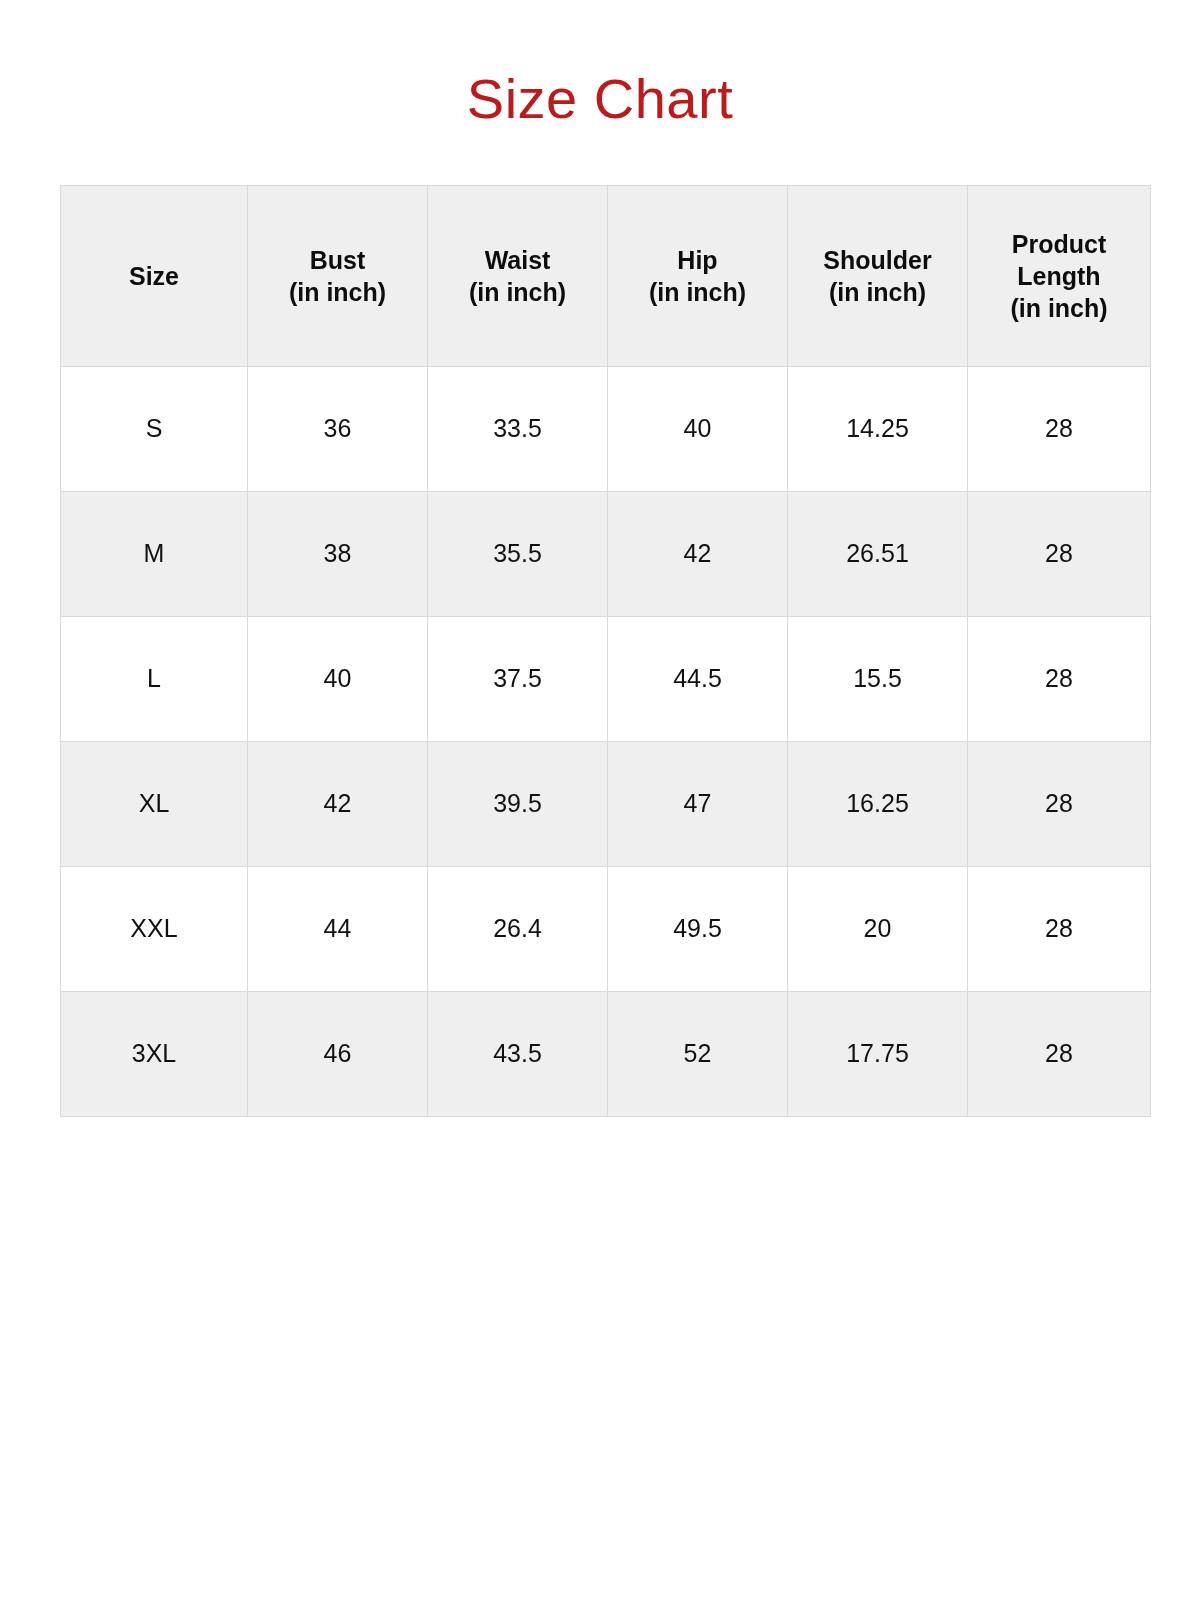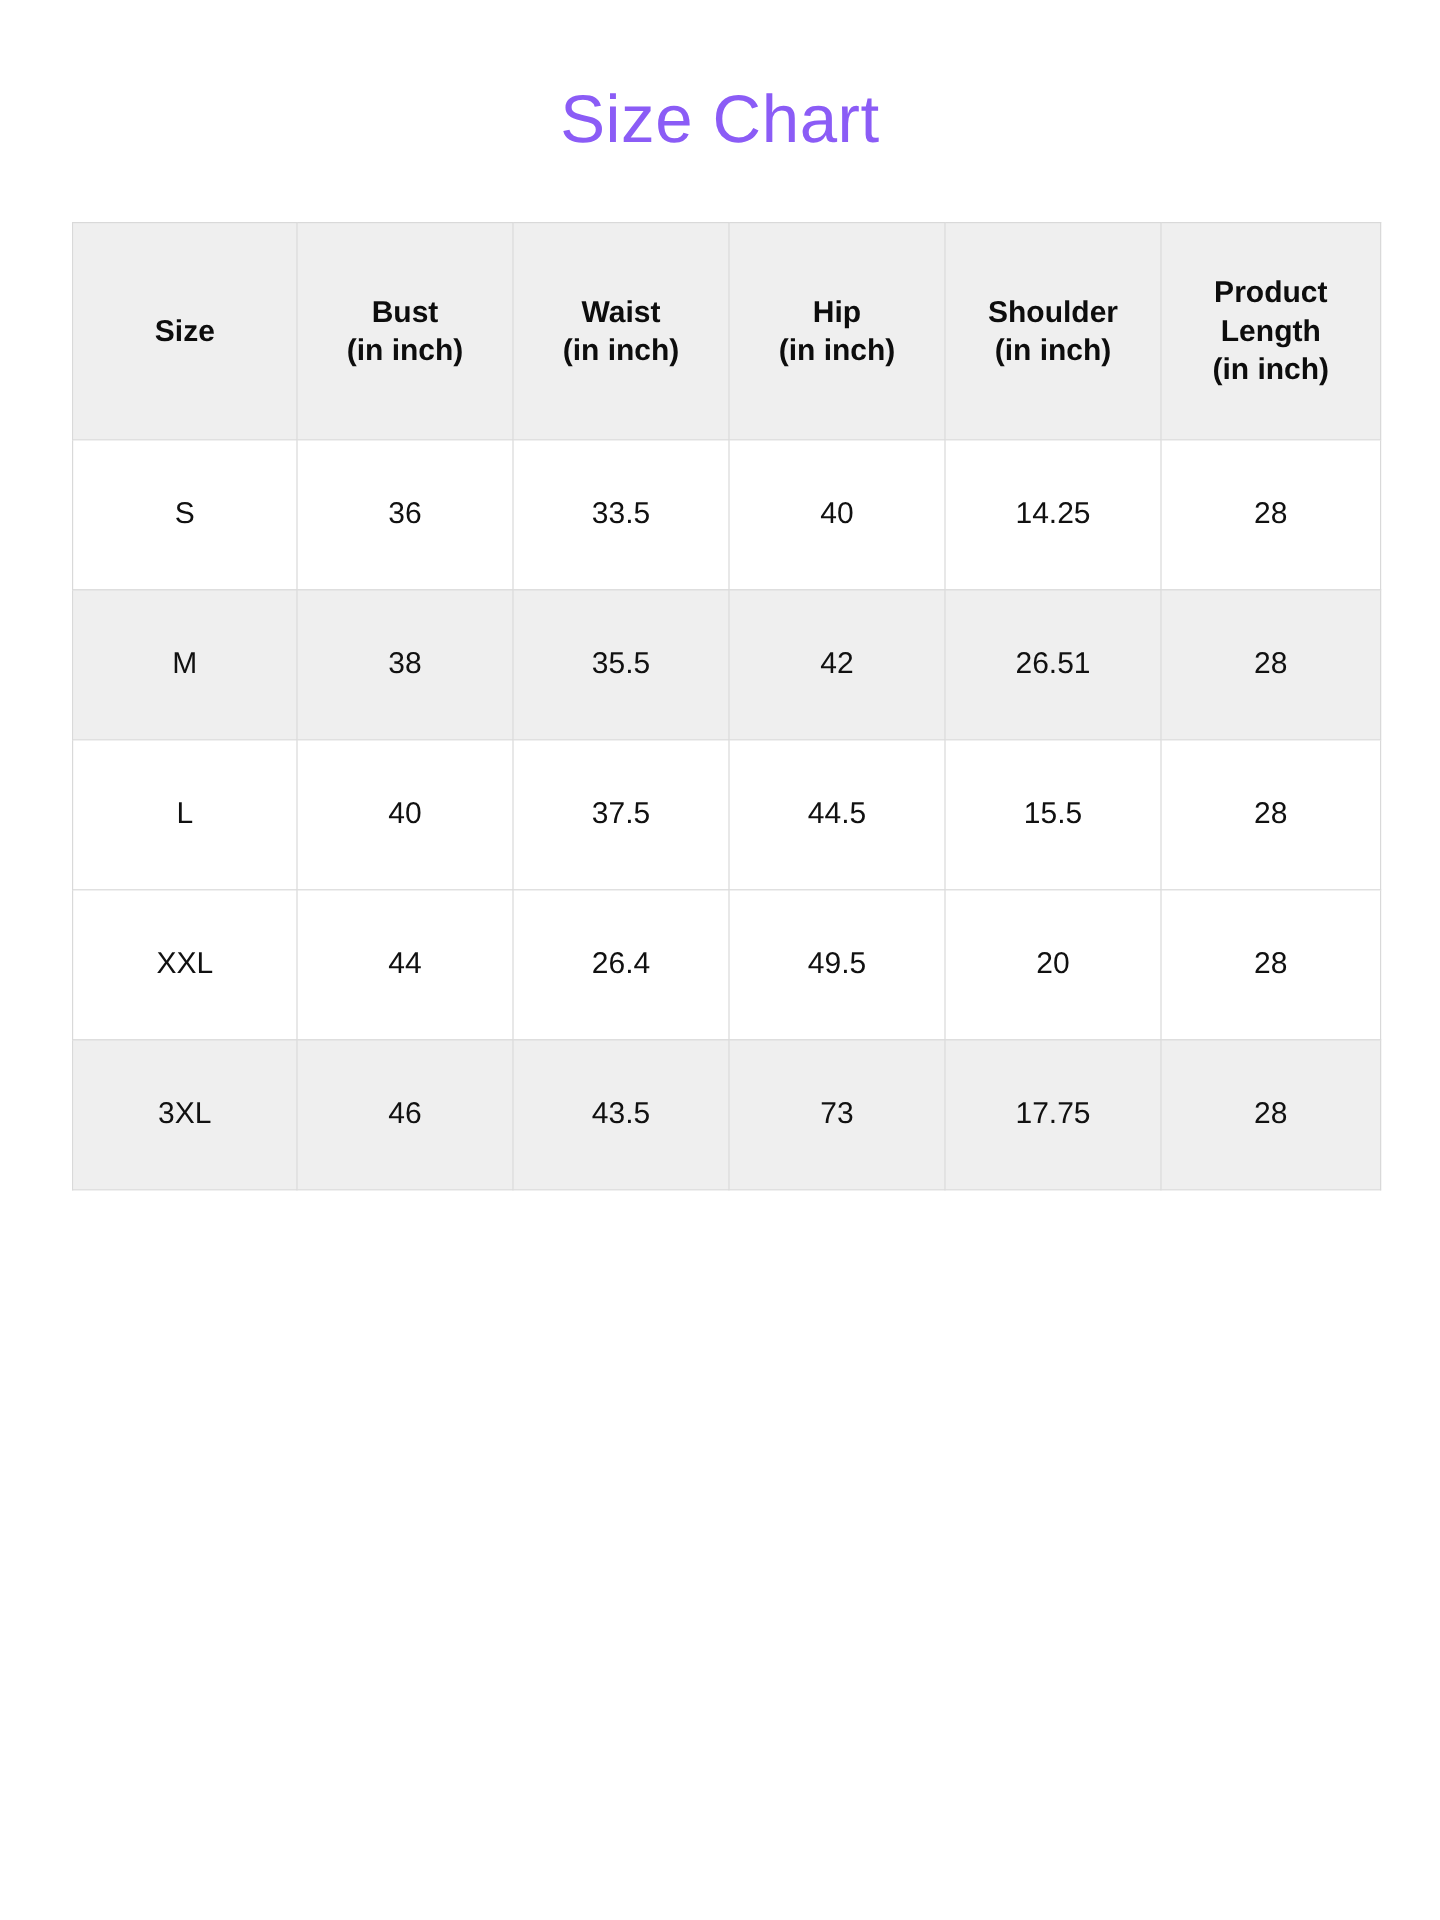"Size Chart" .title { color: #8b5cf6 -> #b91c1c }
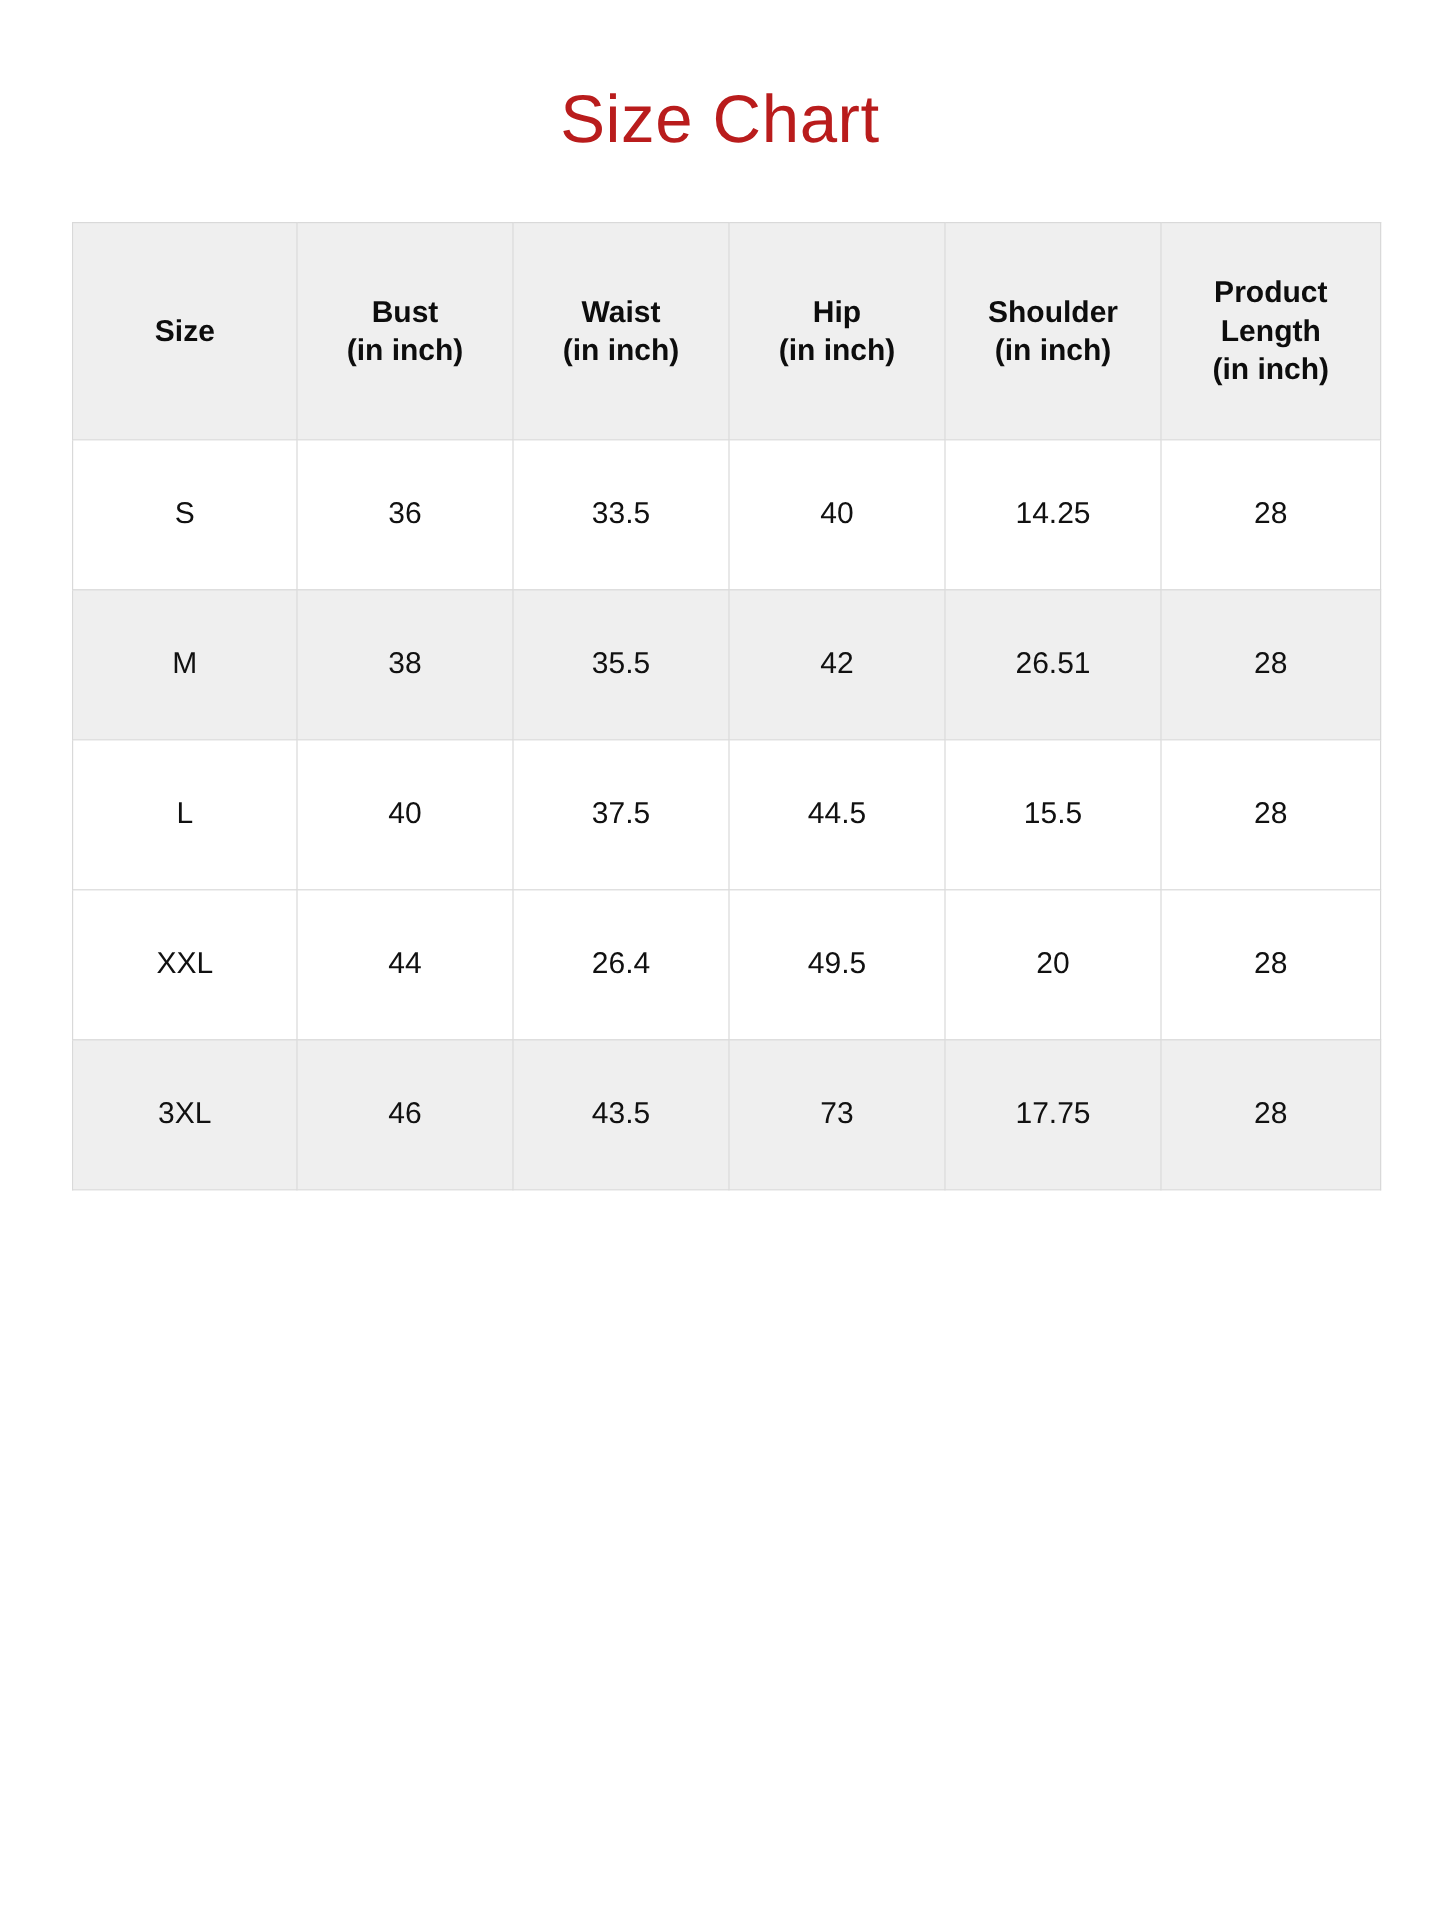"XL" tr.alt { html: none -> <tr> <td>XL</td> <td>42</td> <td>39.5</td> <td>47</td> <td>16.25</td> <td>28</td> </tr> }
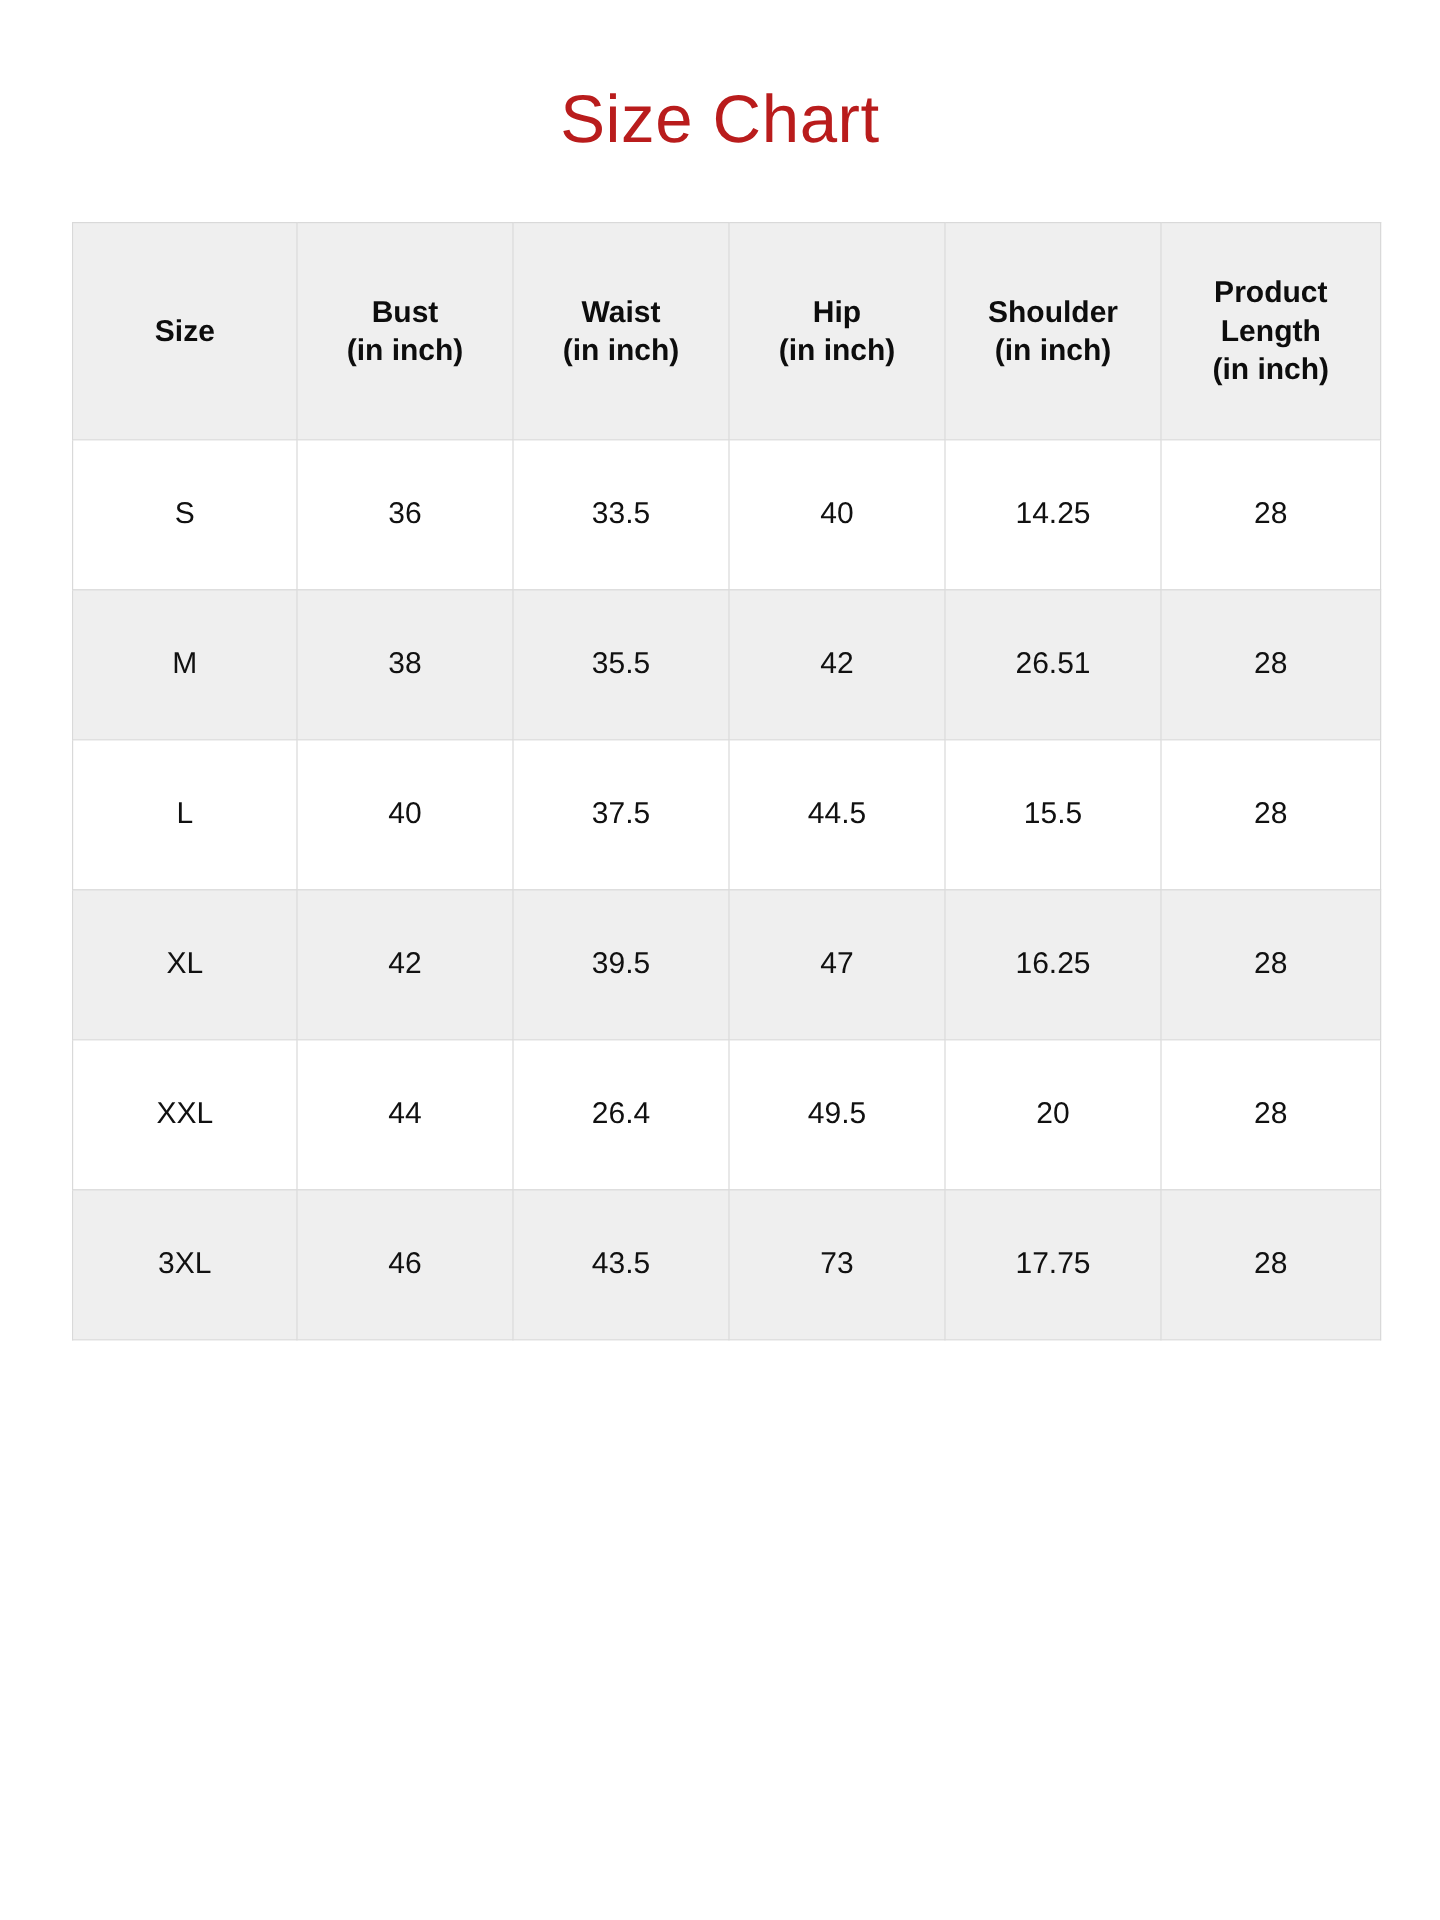"73" td { text: 73 -> 52 }
